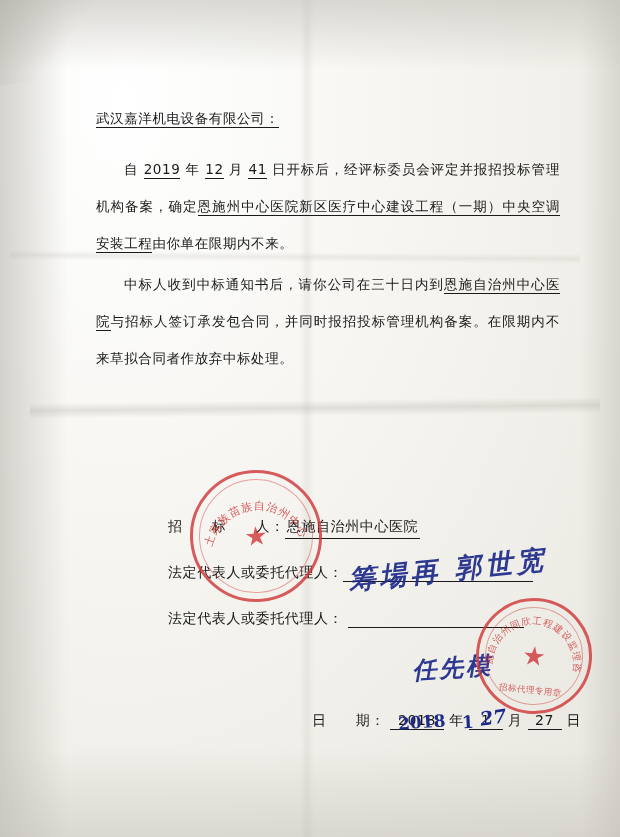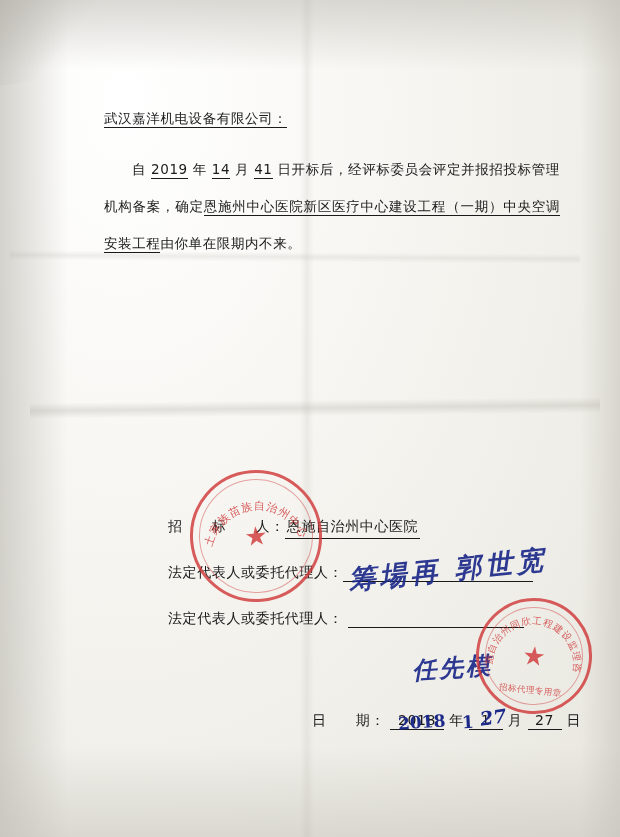"武汉嘉洋机电设备有限公司：" .para { margin: 0 0 4px 12px -> 0 0 4px 4px }
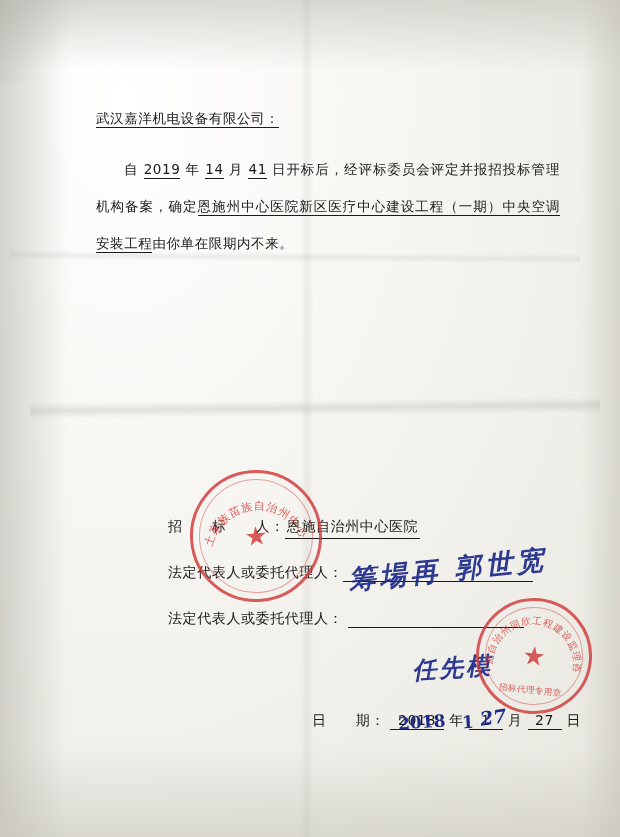"14" span.u { text: 14 -> 12 }
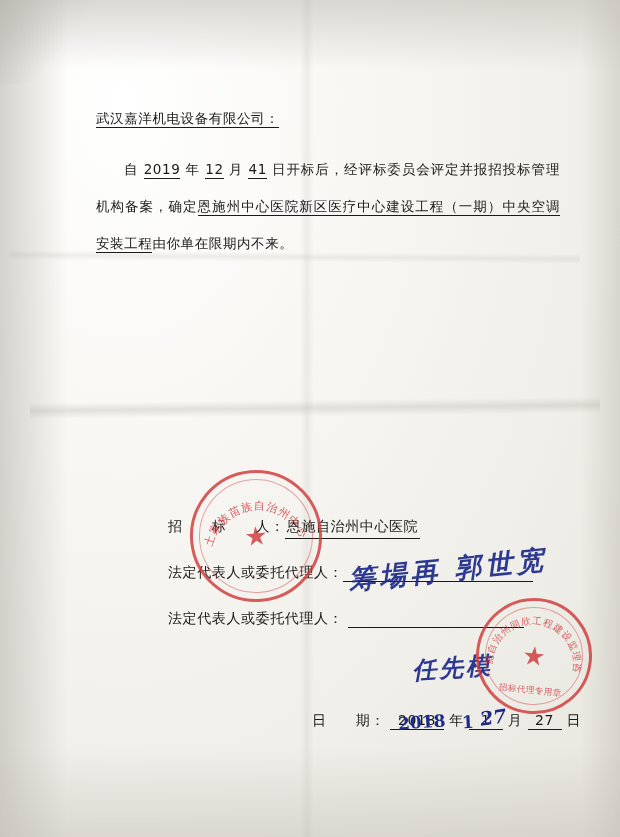"中标人收到中标通知书后，请你公司在三十日内到恩施自治州中心医院与招标人签订承发包" p.para { html: none -> <p><span>中标人收到中标通知书后，请你公司在三十日内到</span><span>恩施自治州中心医院</span><span>与招标人签订承发包合同，并同时报招投标管理机构备案。在限期内不来</span><span>草拟合同者作放弃中标处理。</span></p> }
